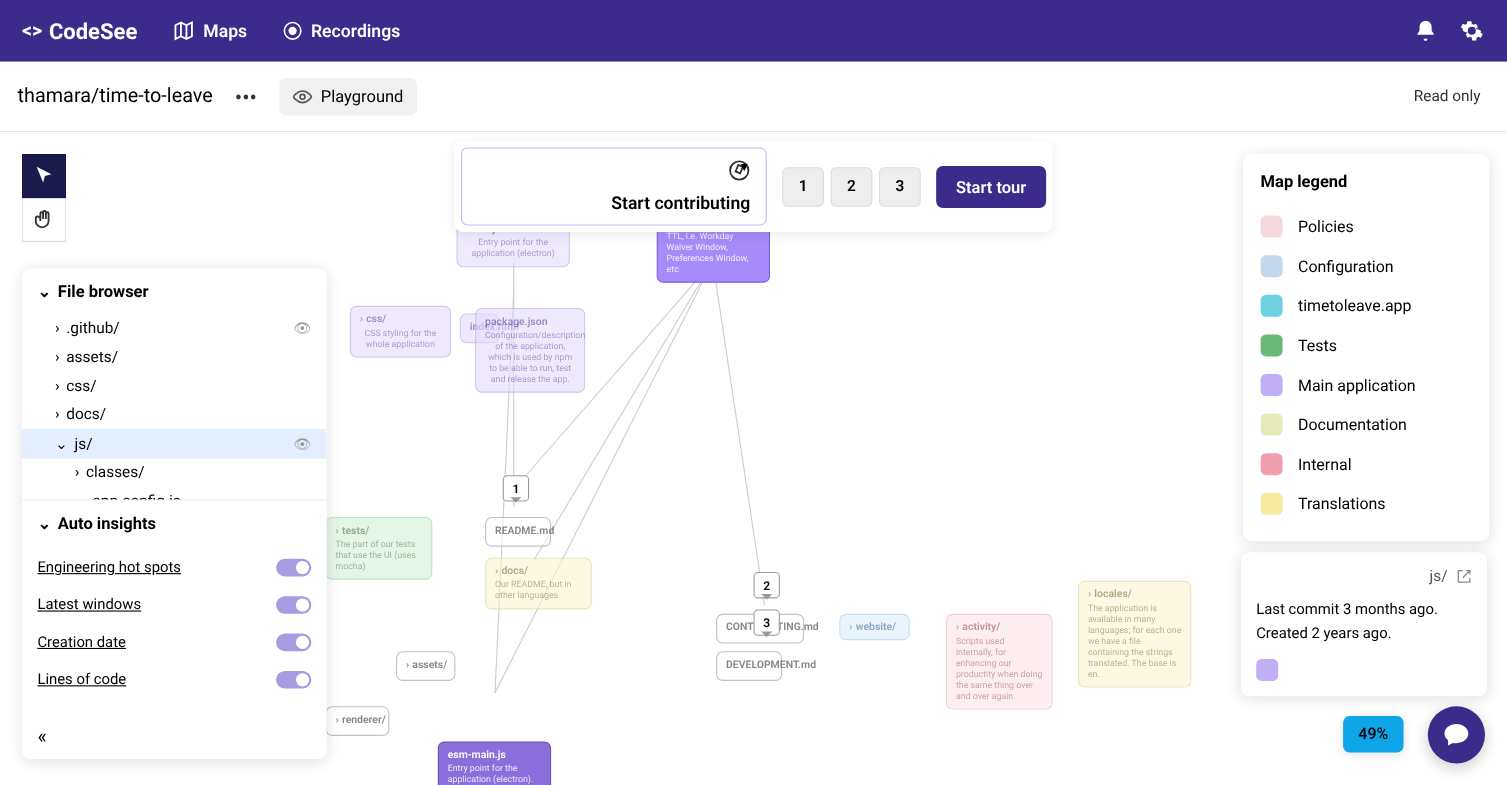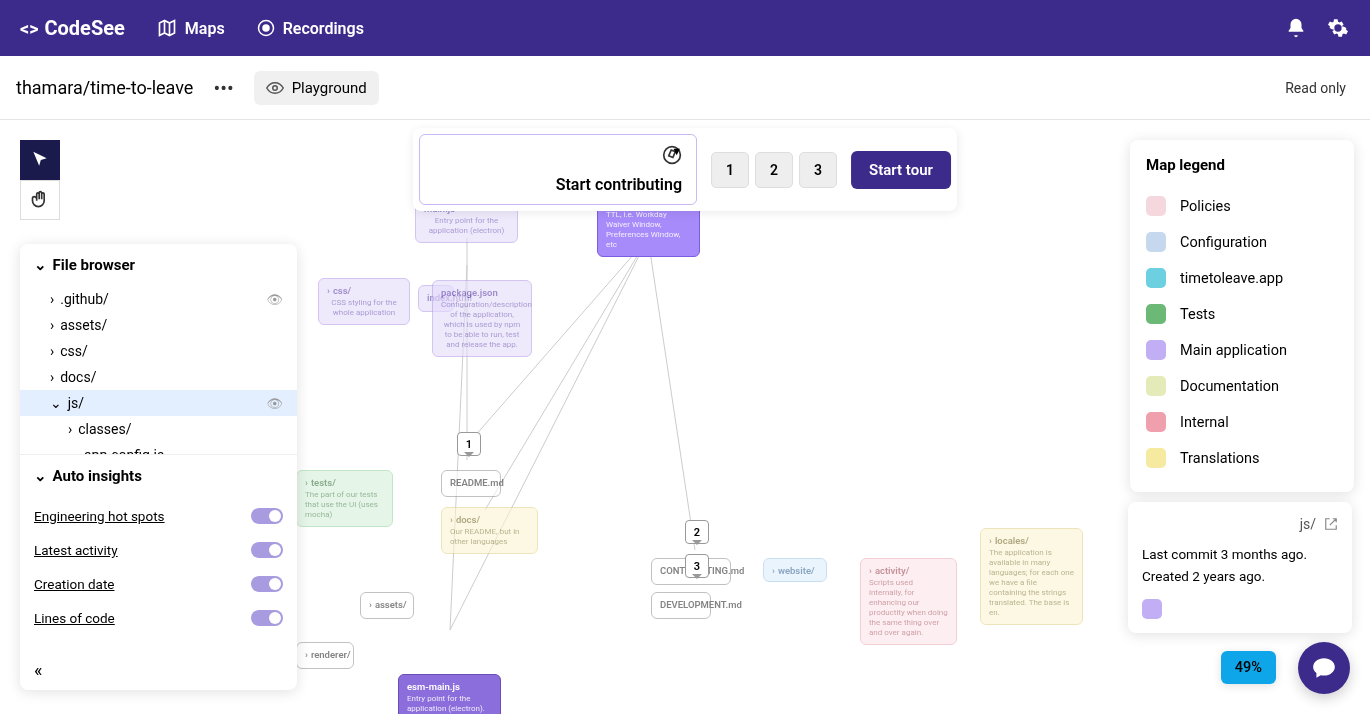"Latest activity" span { text: activity -> windows }
